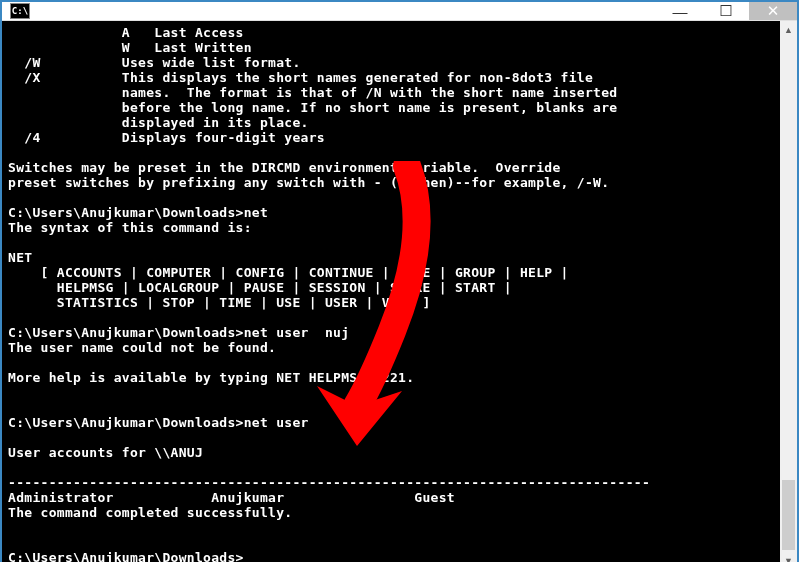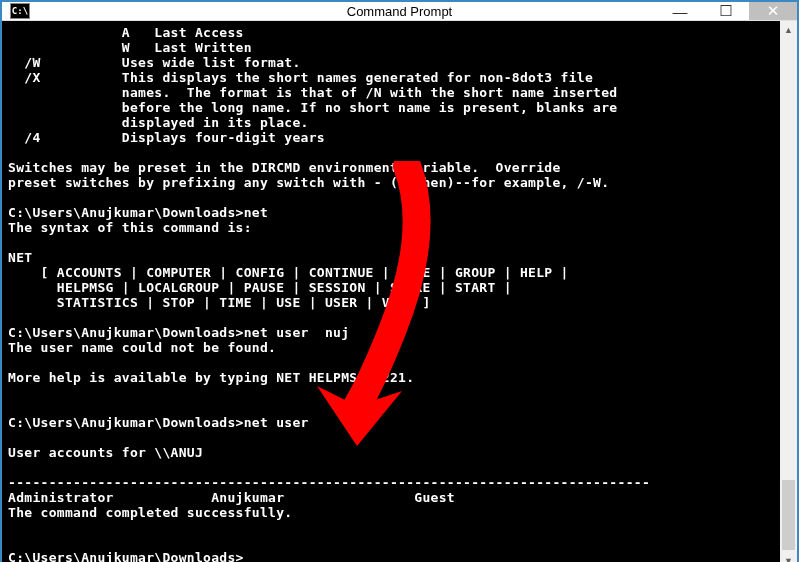"Command Prompt" div.title { html: <div>Command Prompt</div> -> none }
